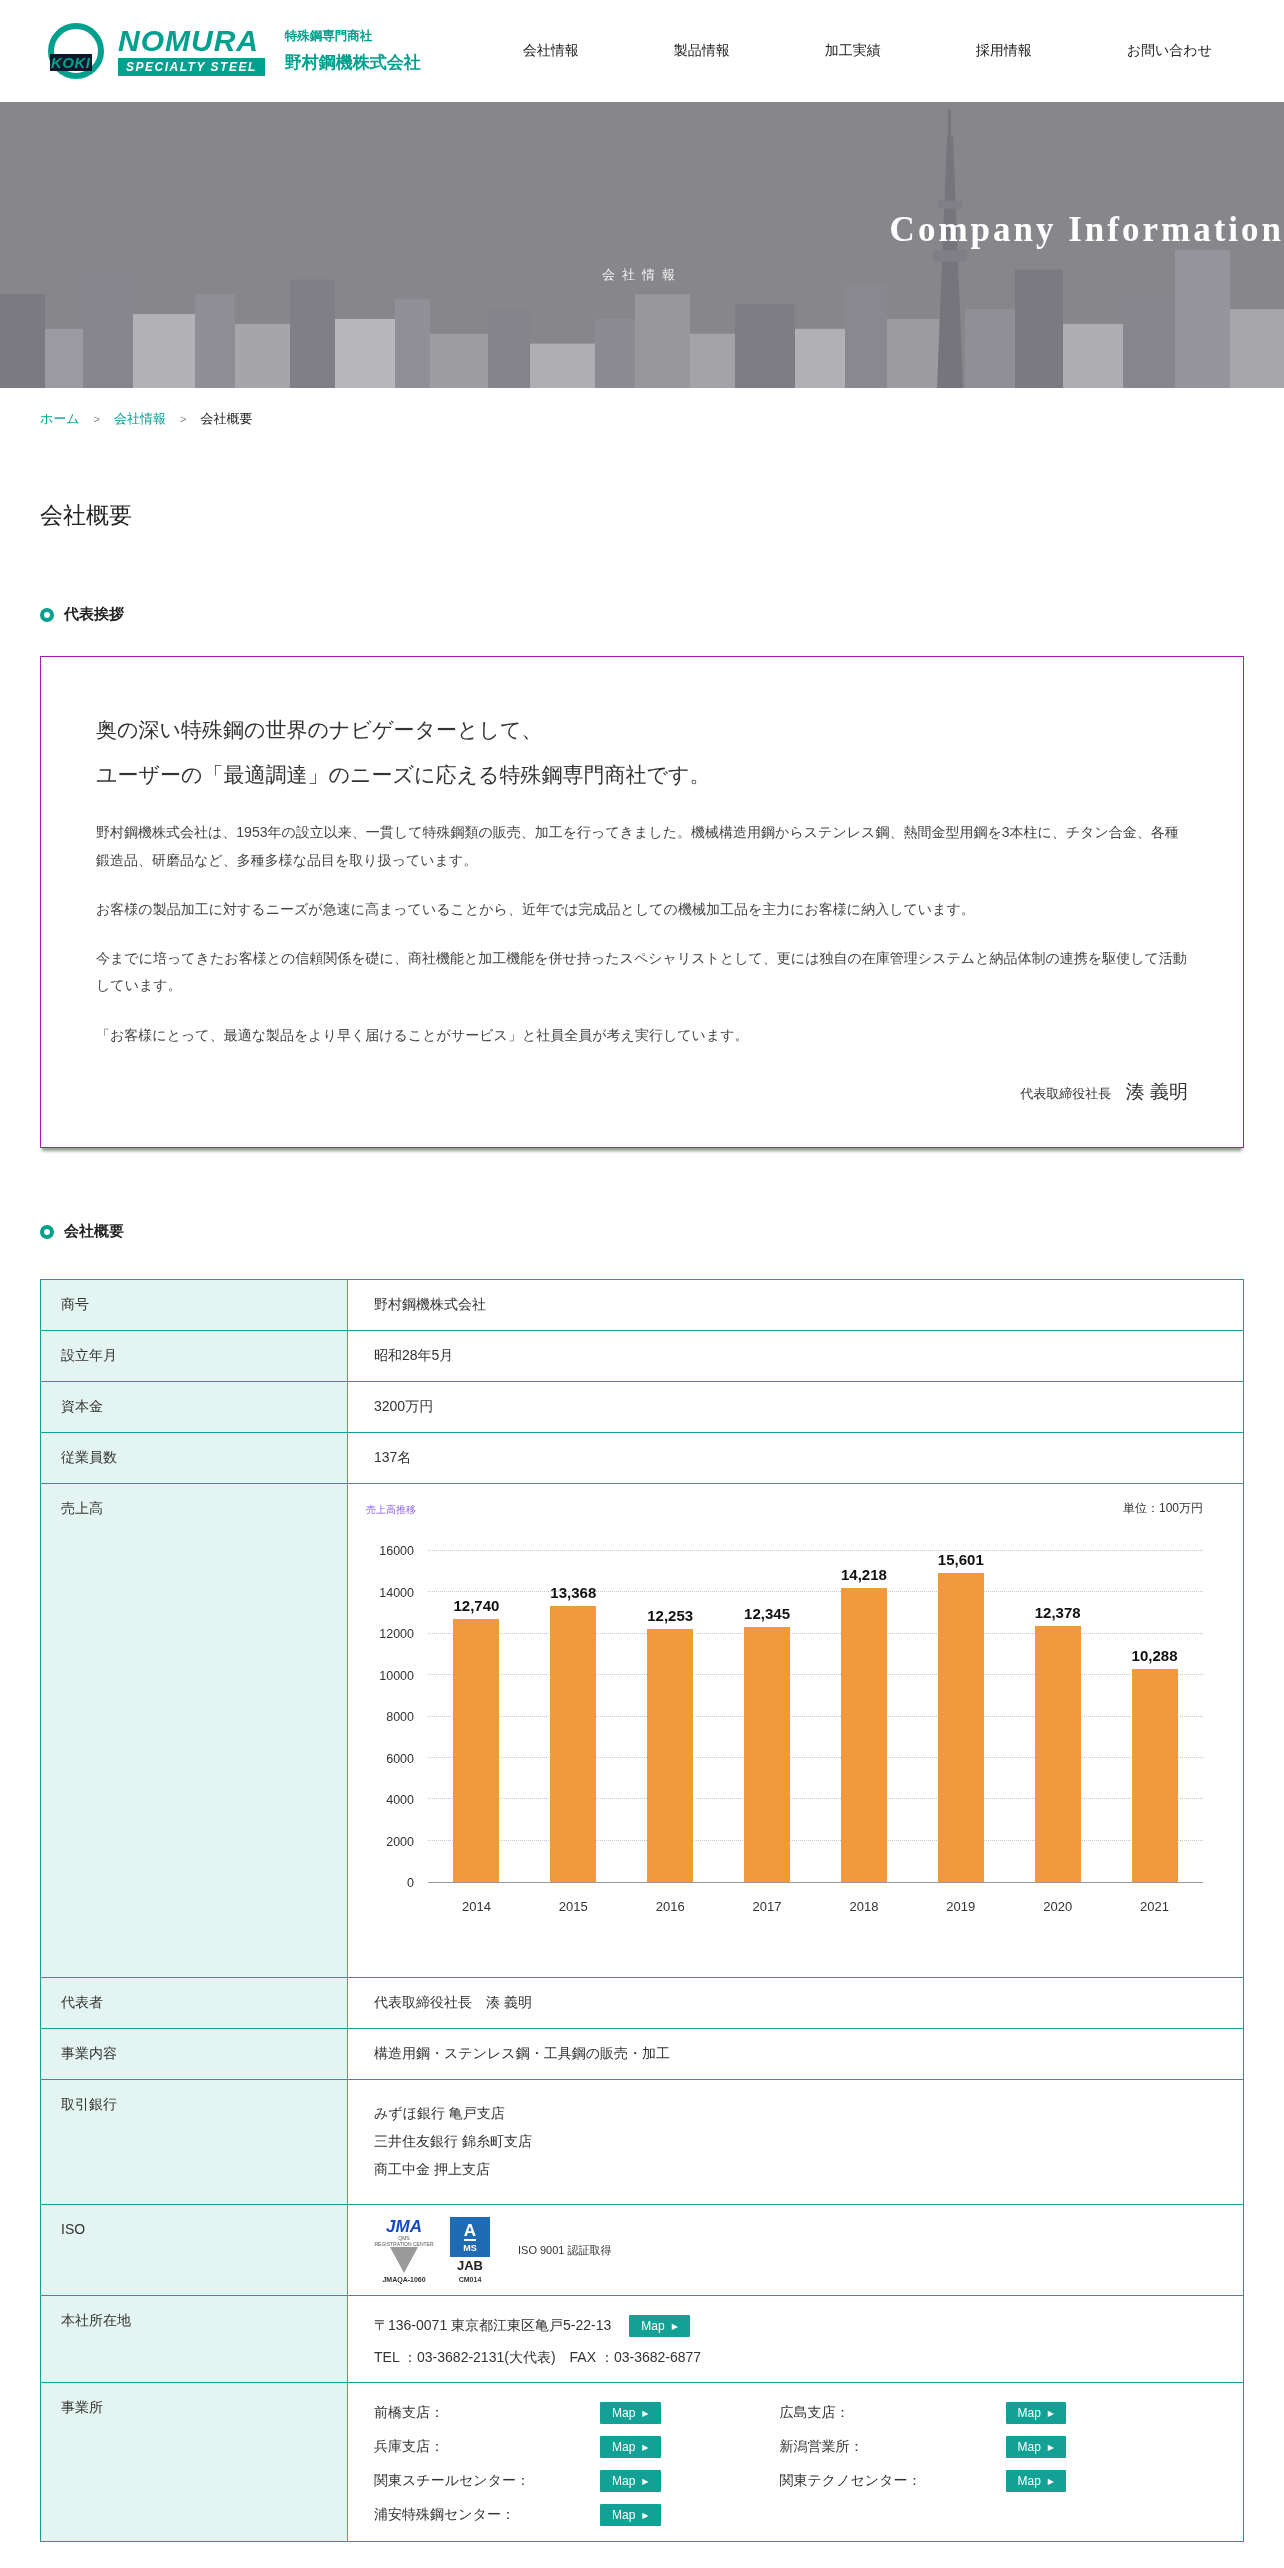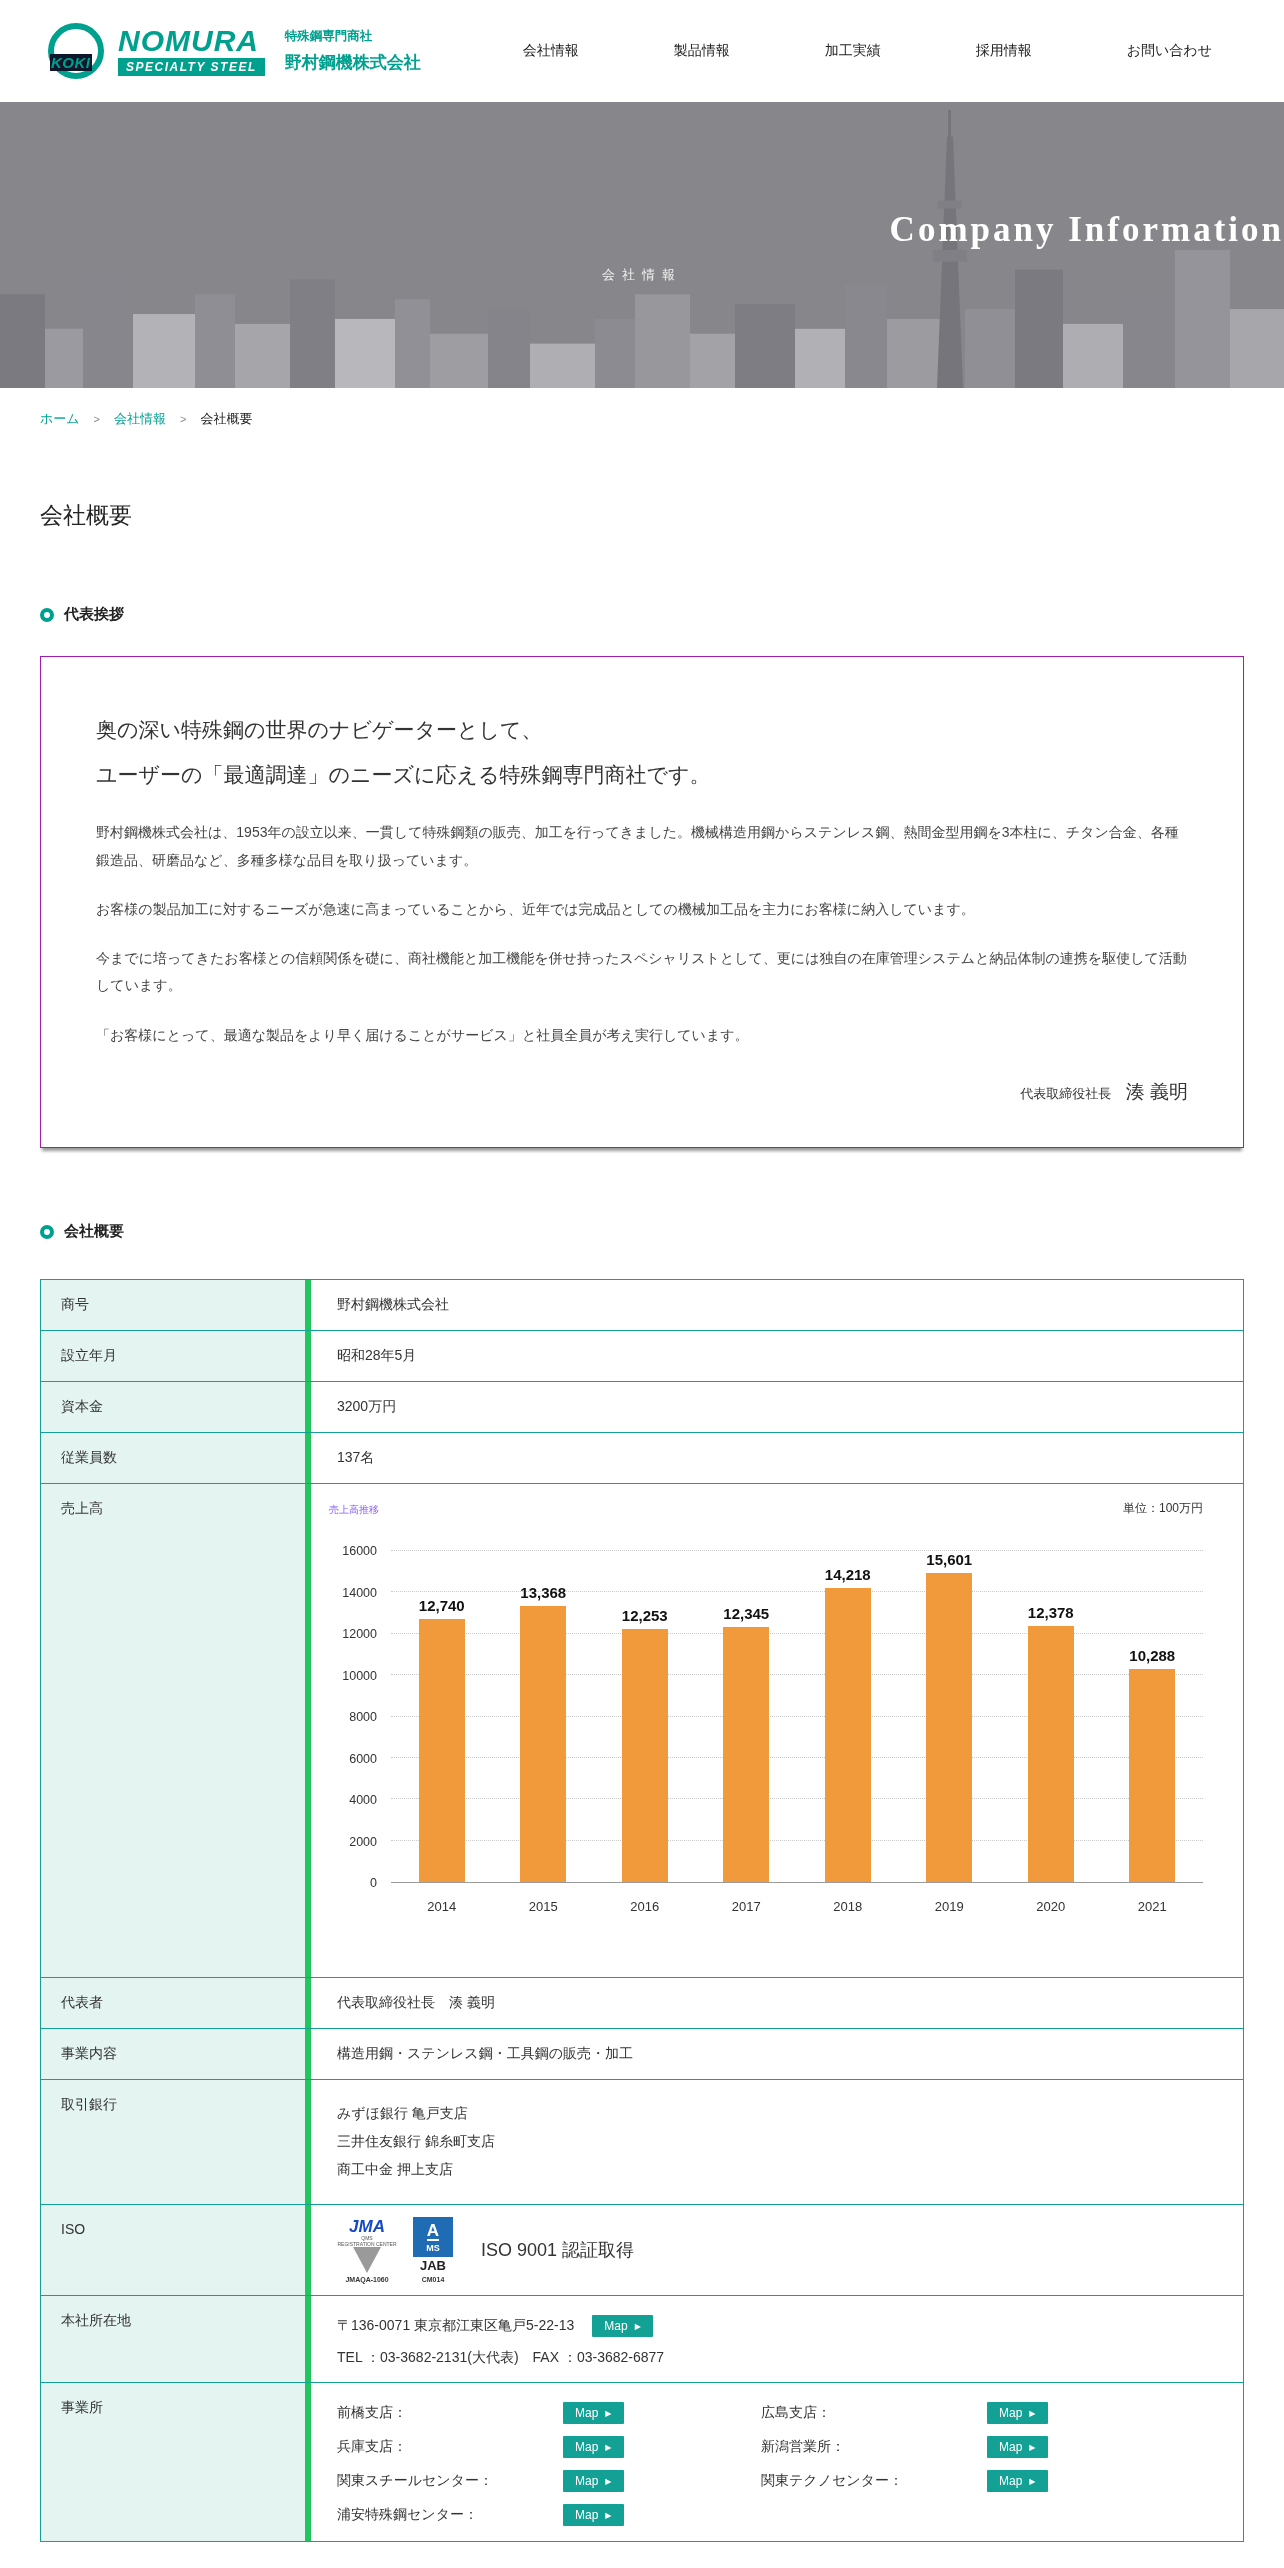"商号" .t-label { border-right: 6px solid #22c55e -> 1px solid #22c55e; width: 270px -> 307px }
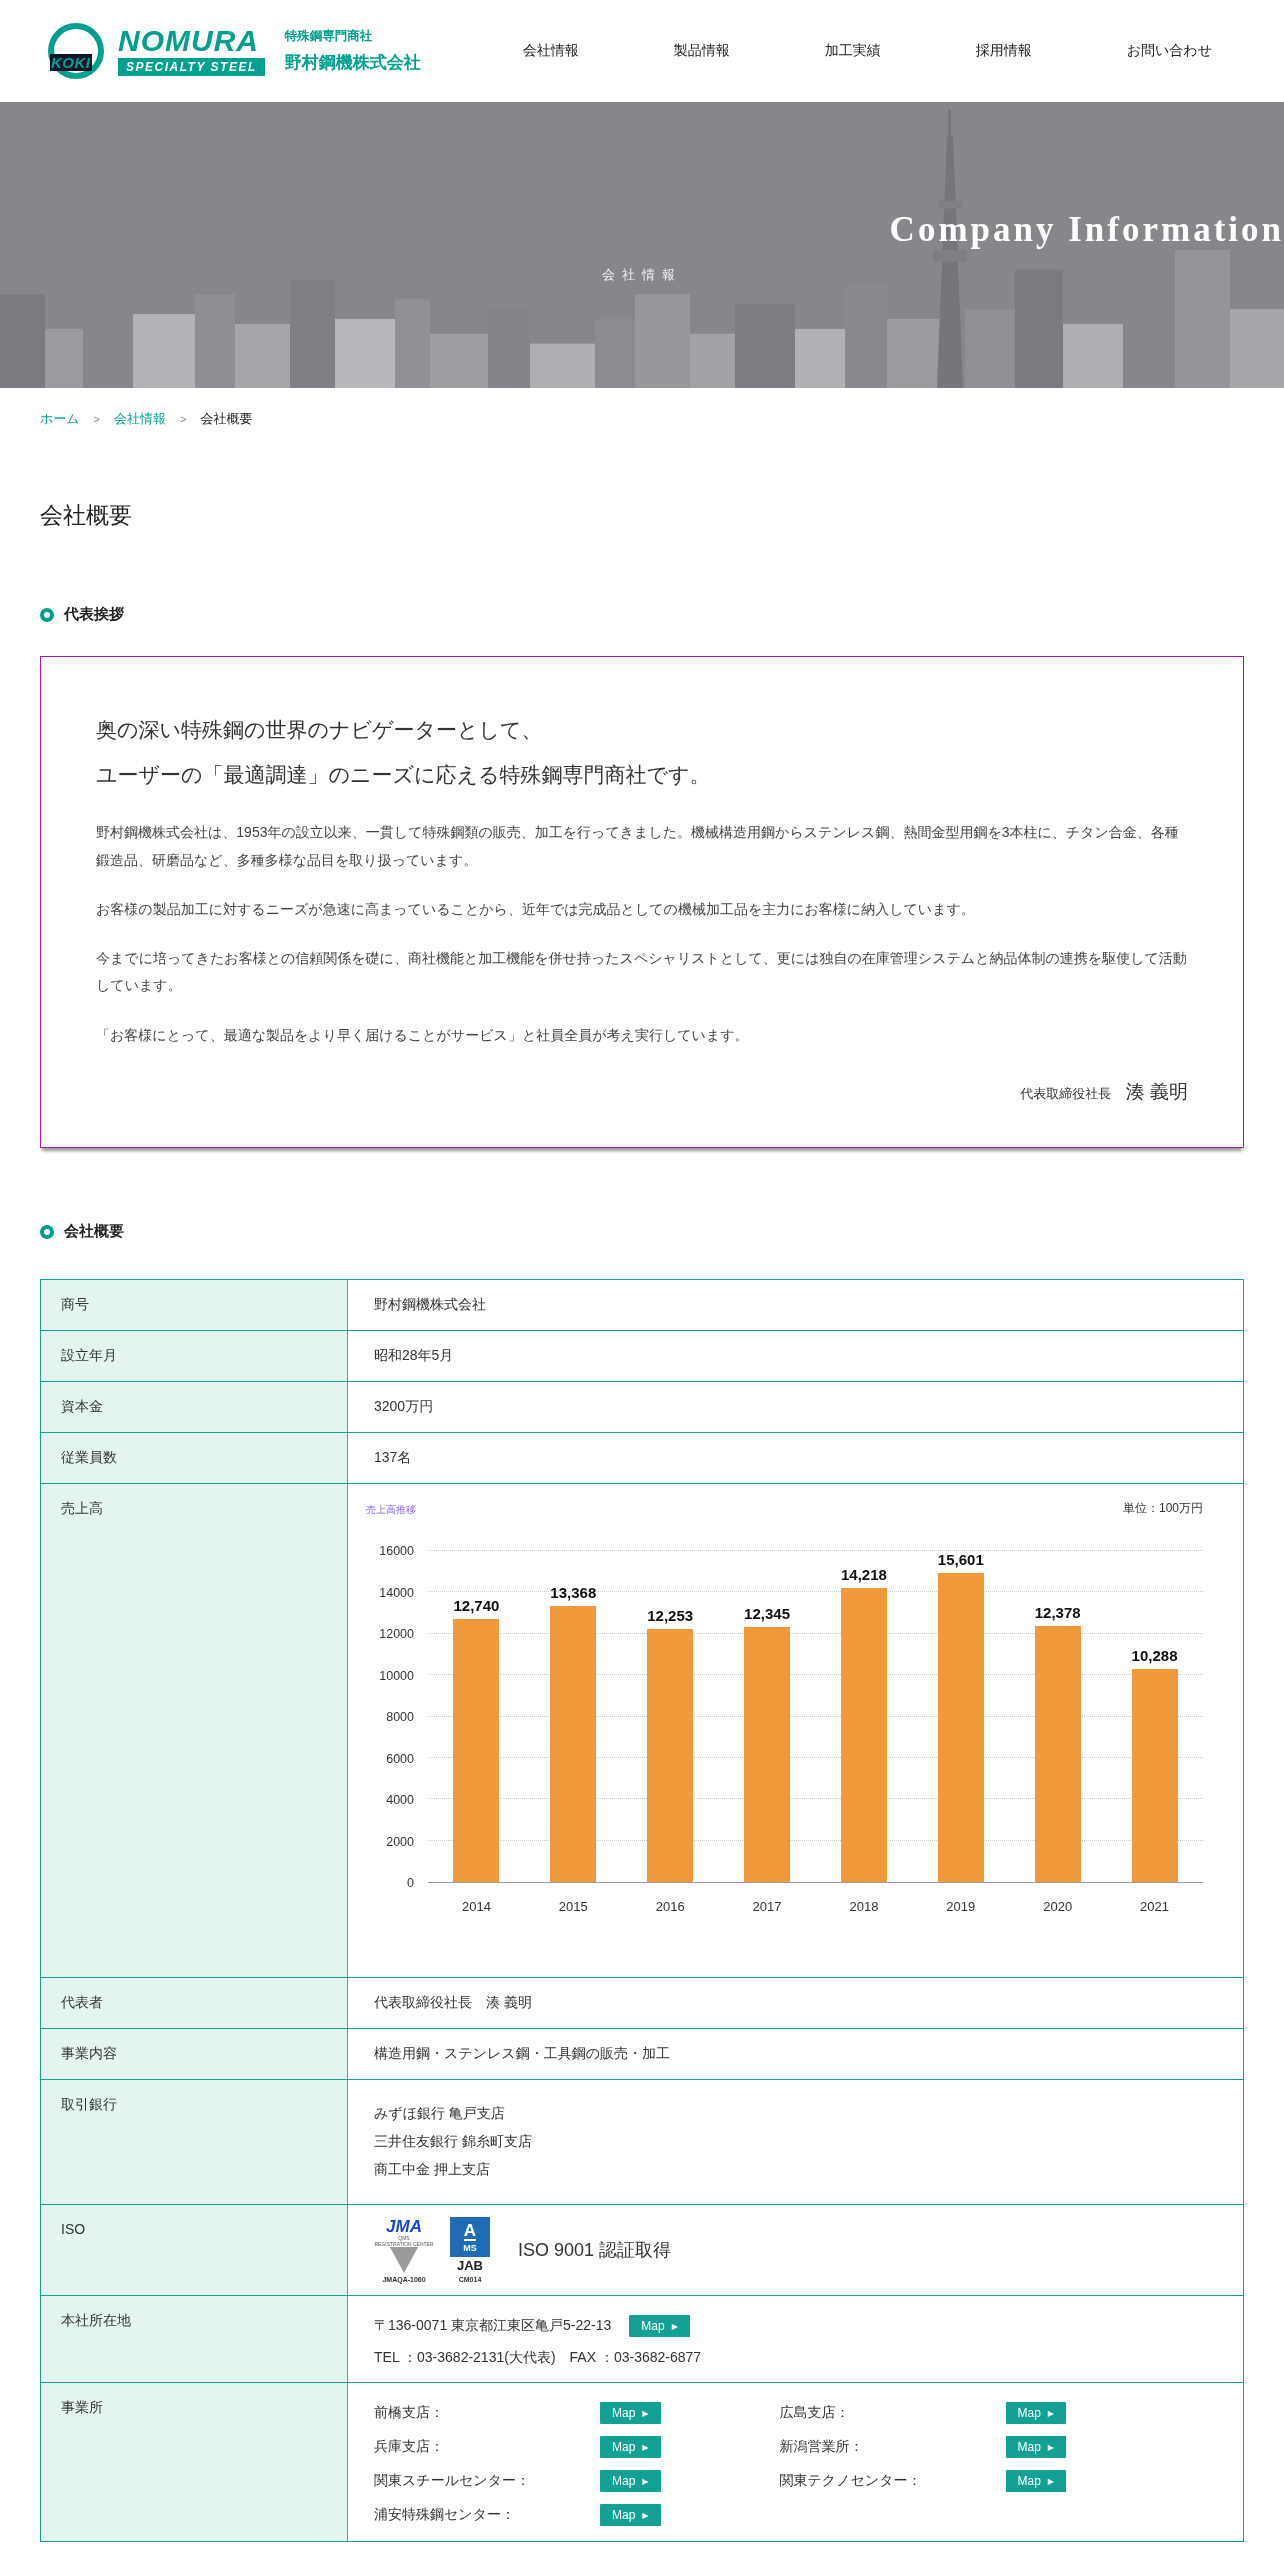"ISO 9001 認証取得" .iso-text { font-size: 18px -> 11px }
